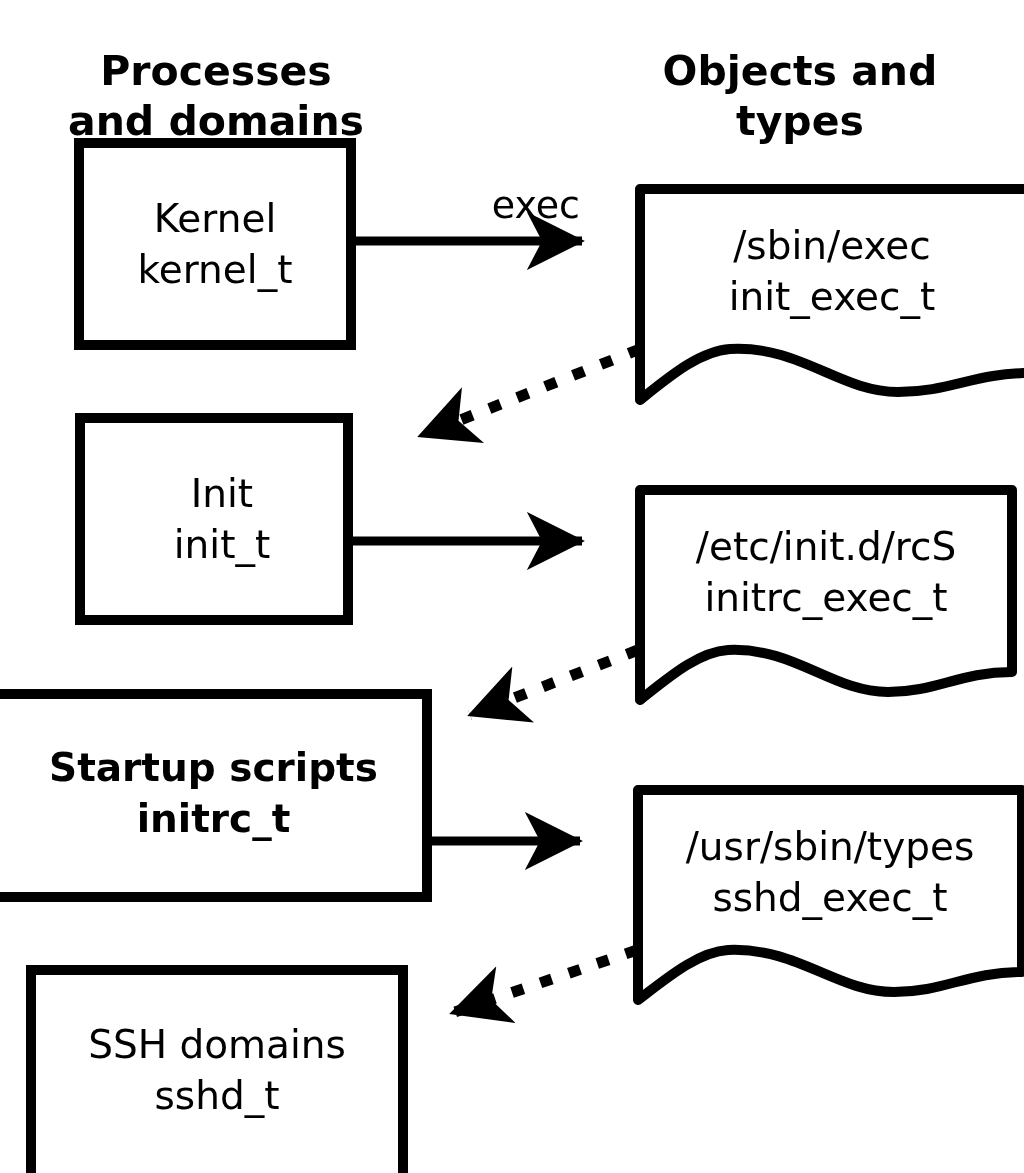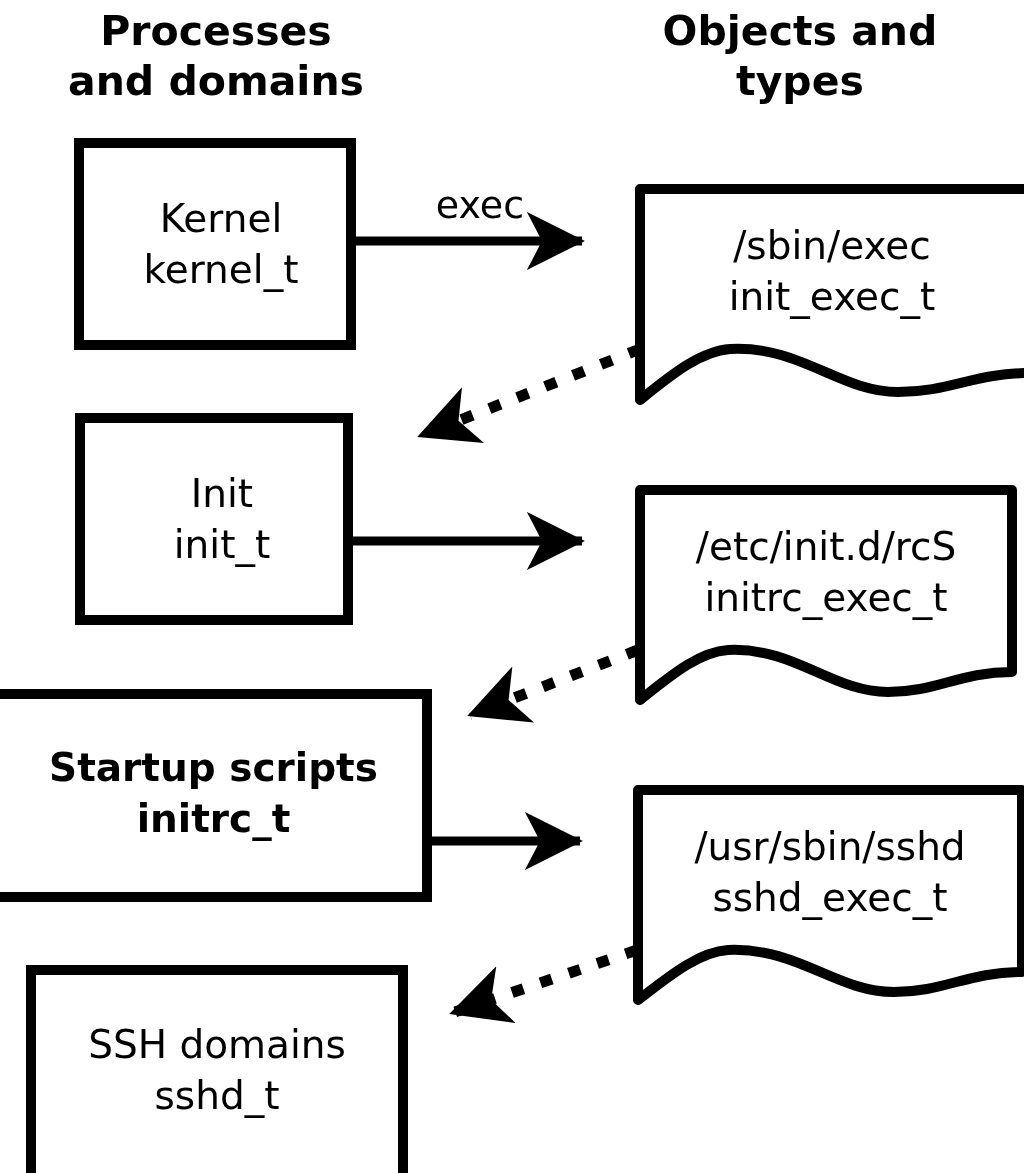"Processes" .col-header { margin-top: none -> 40px }
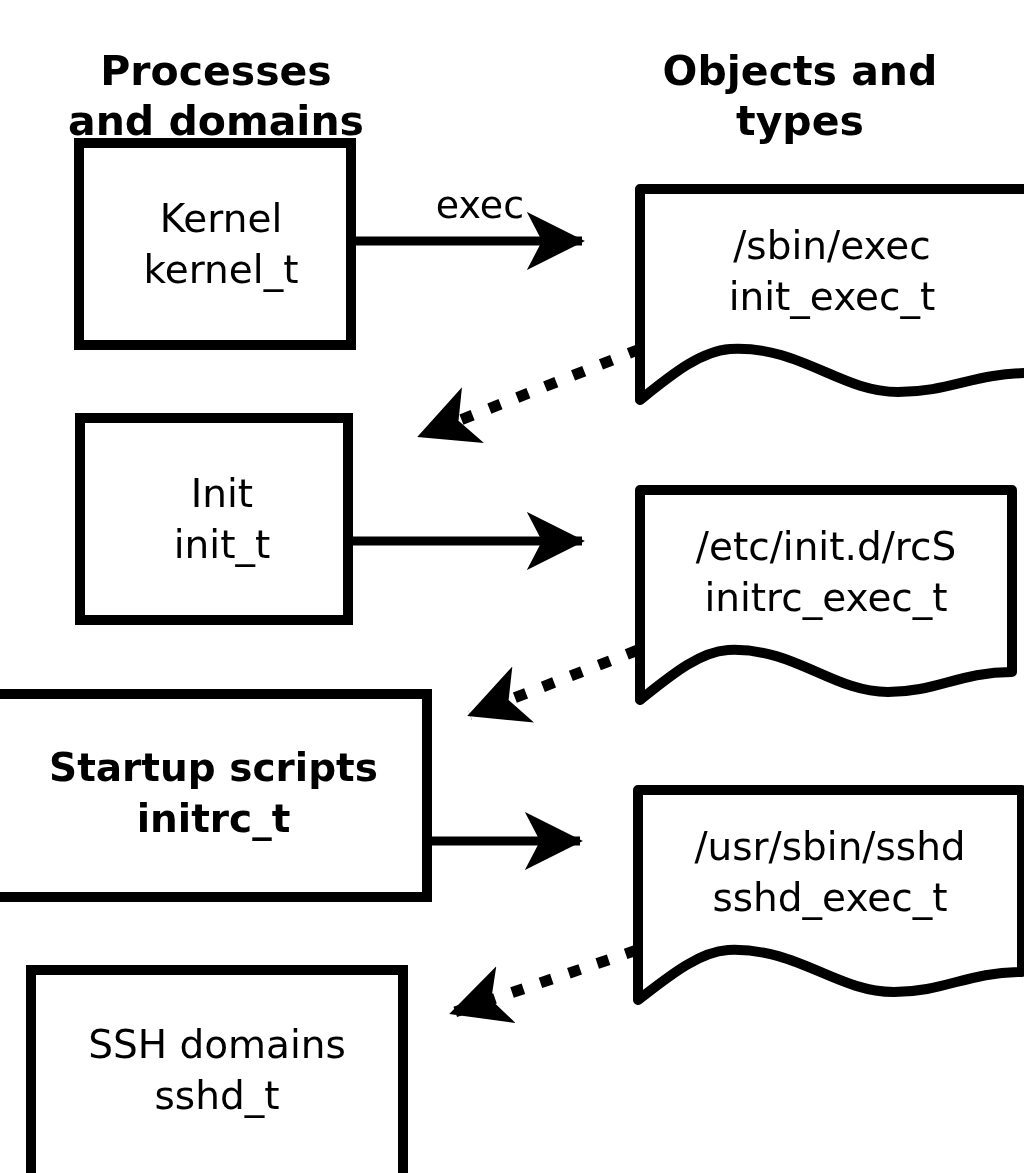"Kernel" div.node-label { left: 85px -> 79px }
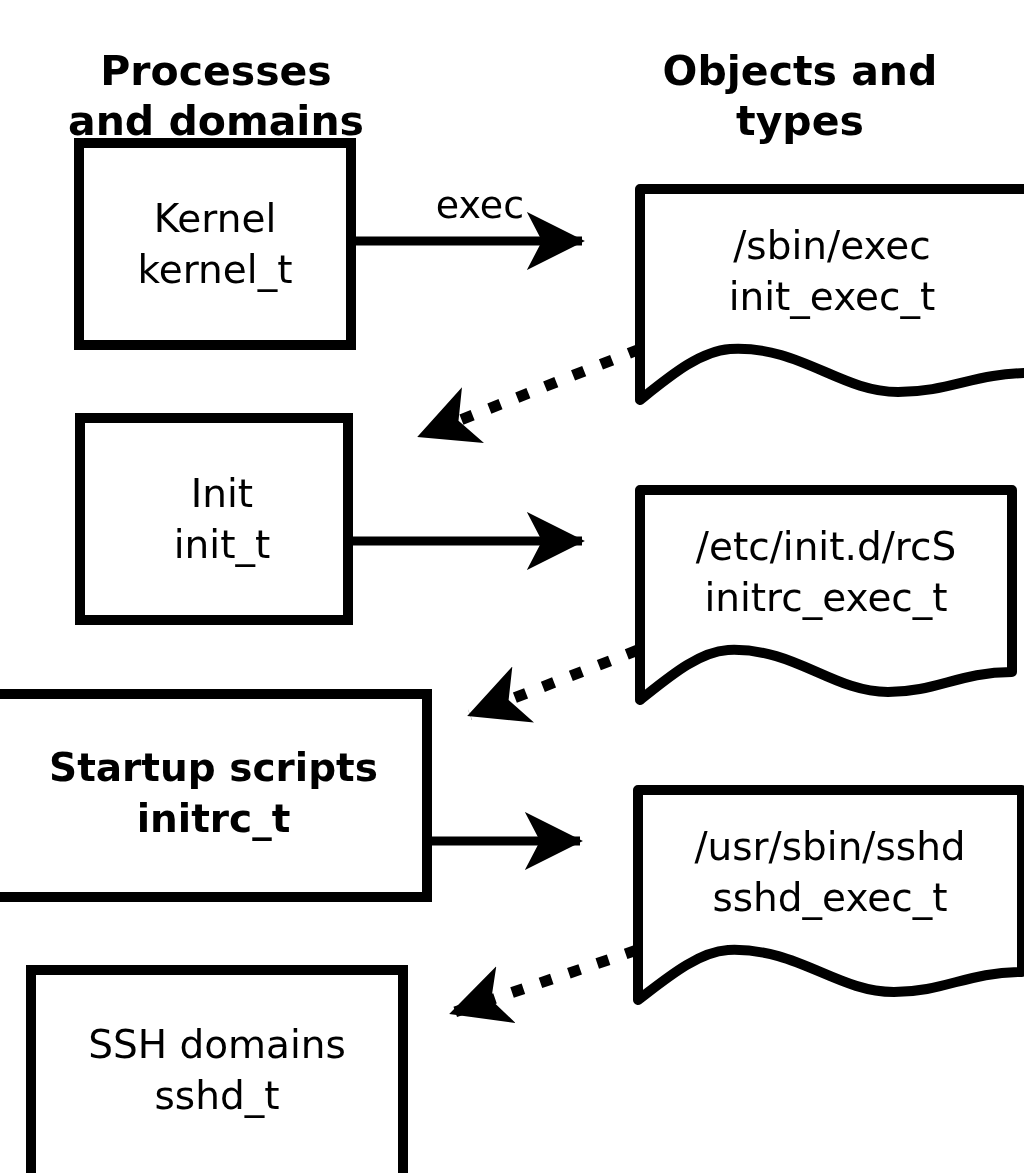"exec" .edge-label { text-align: center -> right }
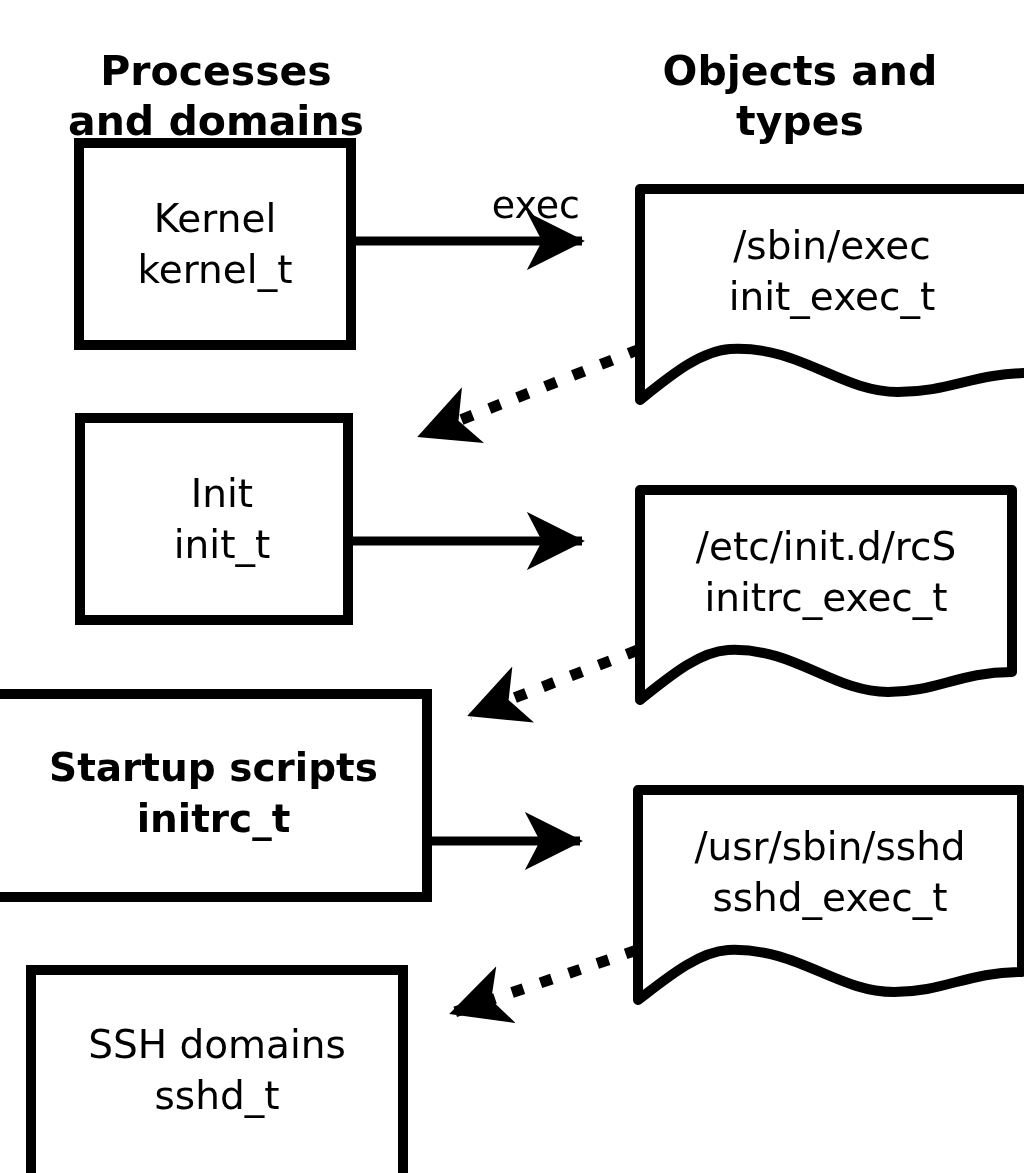"/usr/sbin/sshd" div.node-label { text: /usr/sbin/sshd -> /usr/sbin/types }
